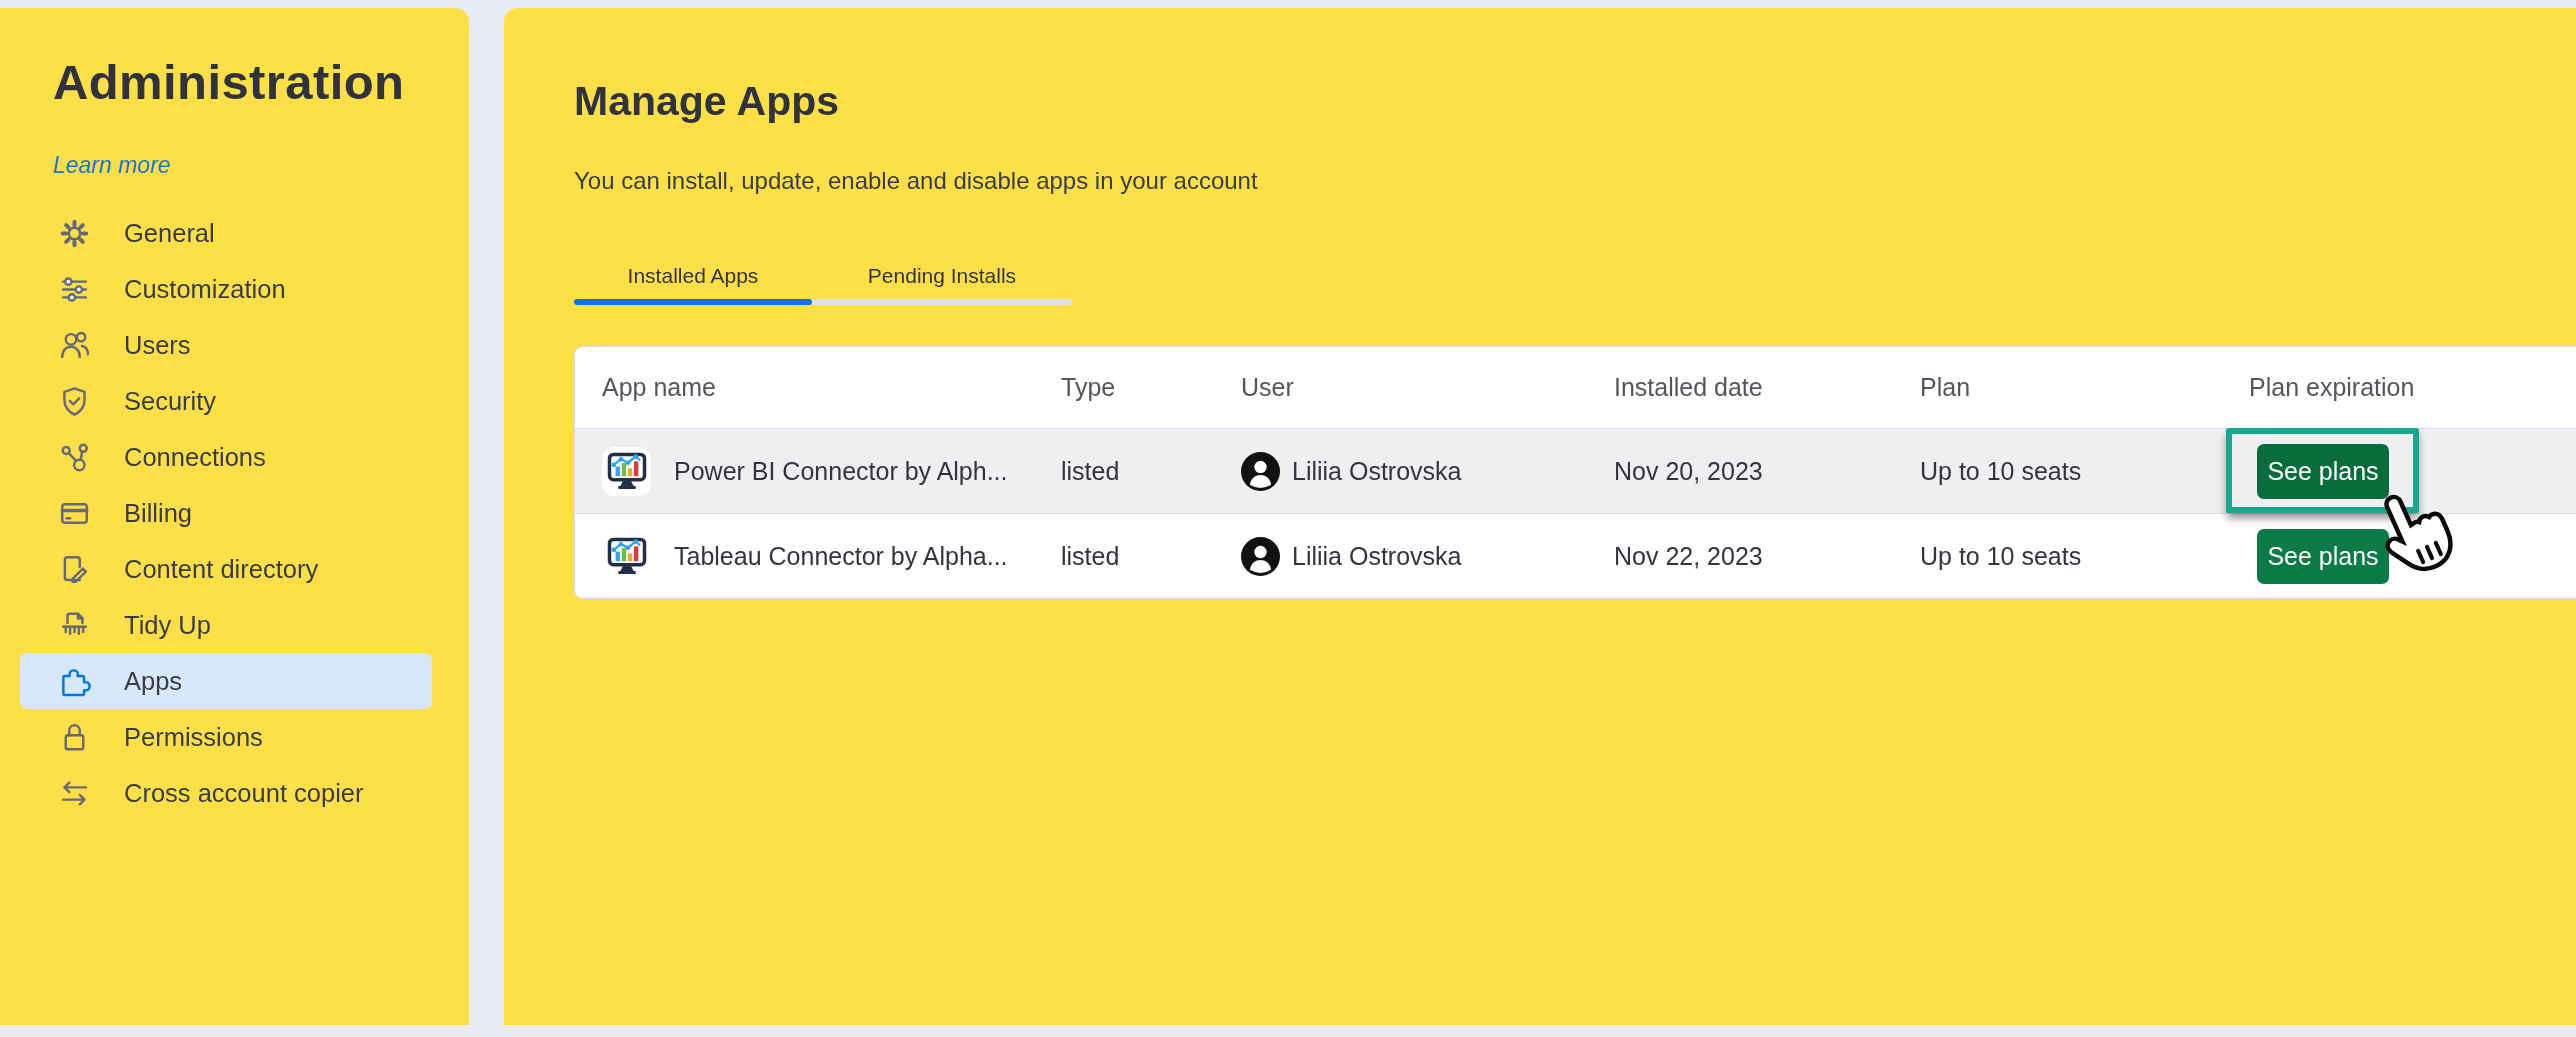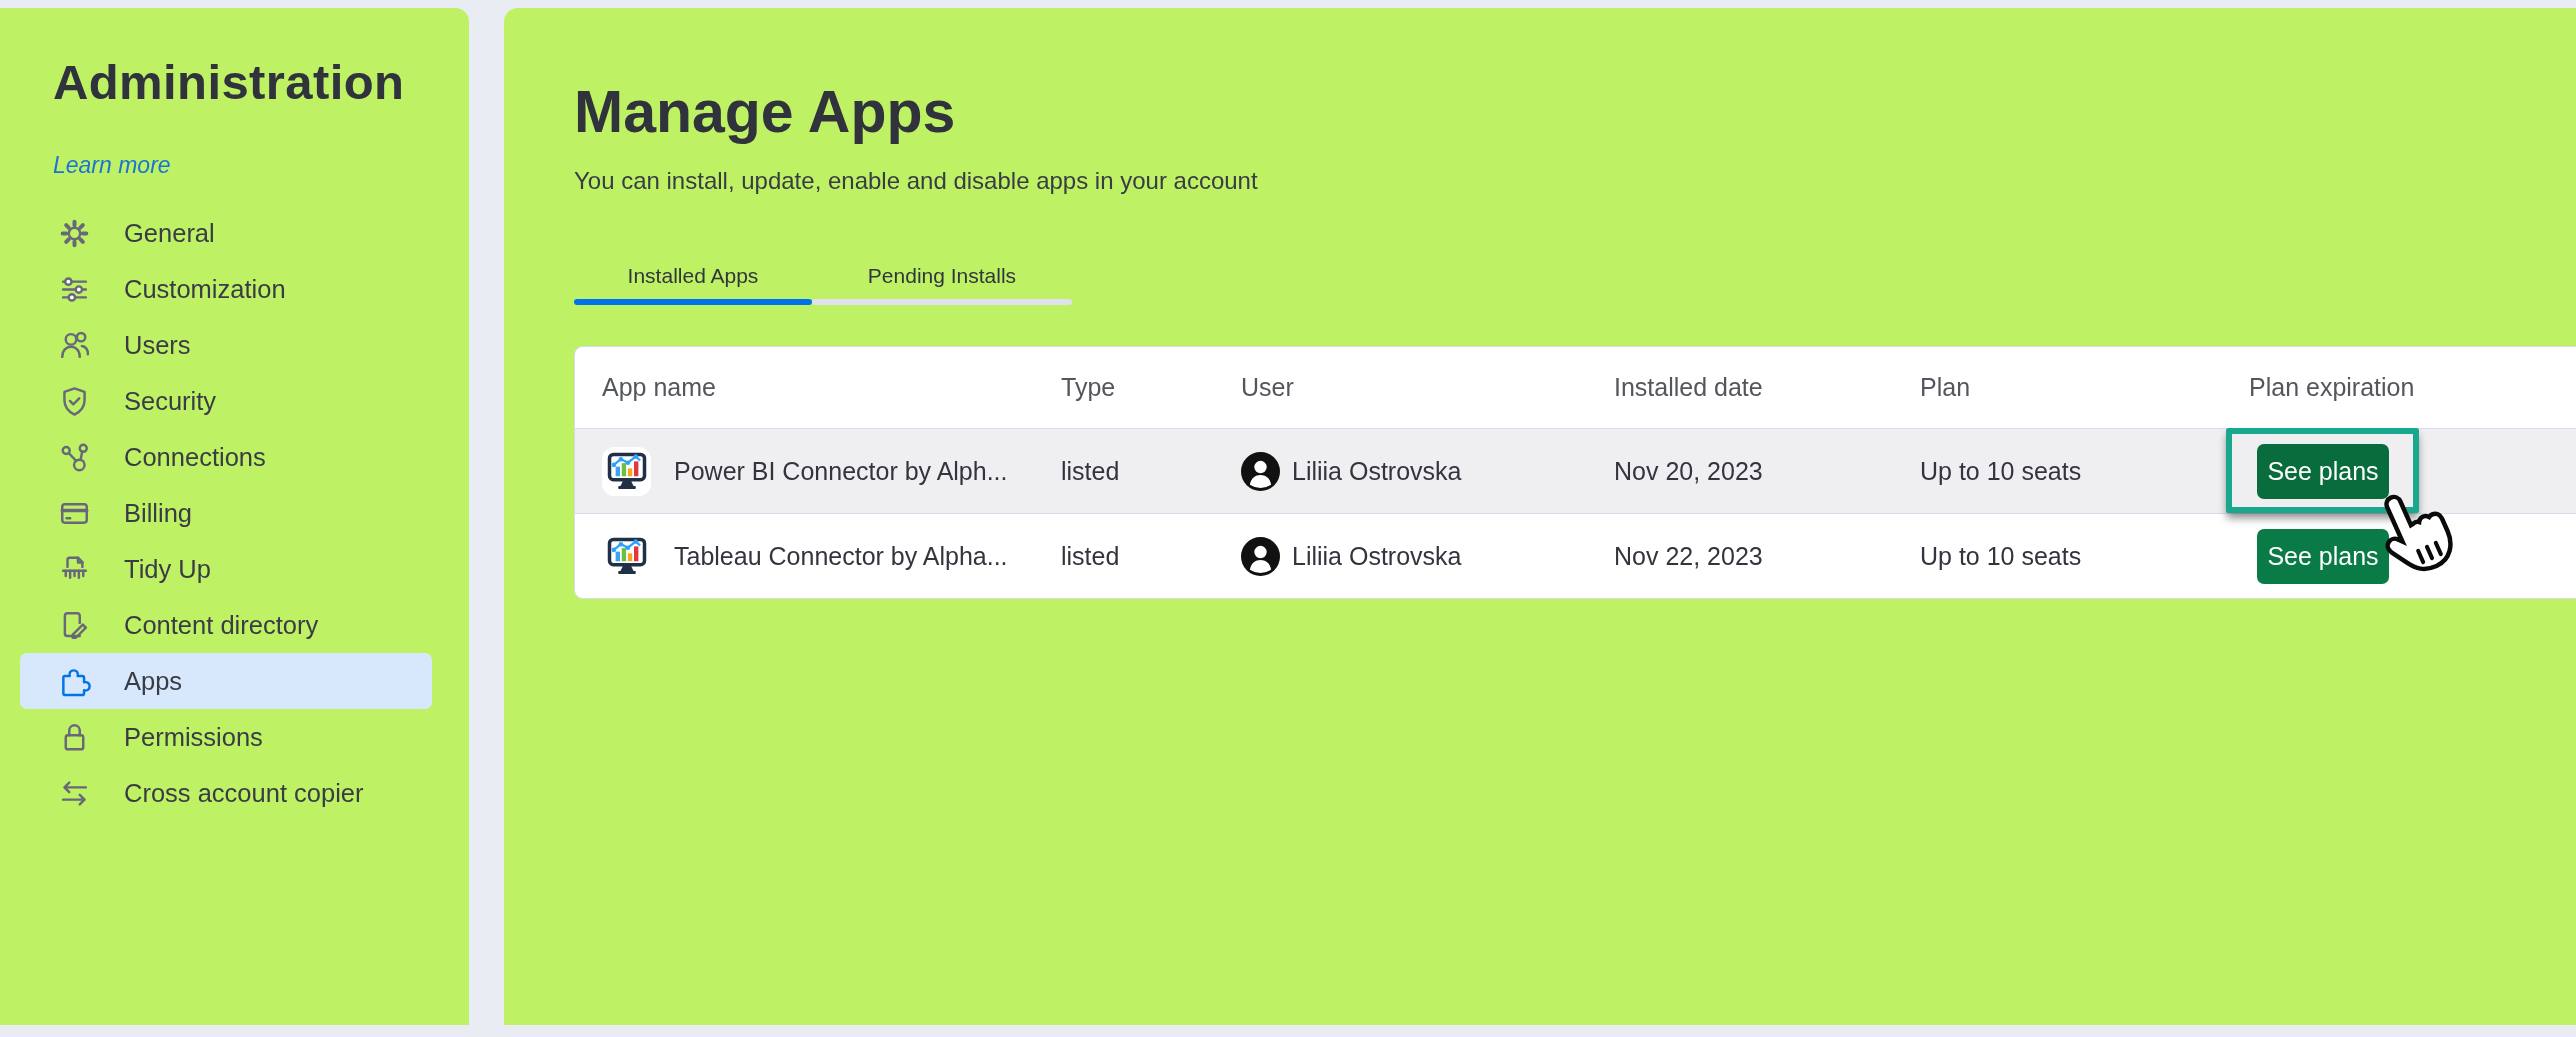"Administration" .panel { background: #bef264 -> #fde047 }
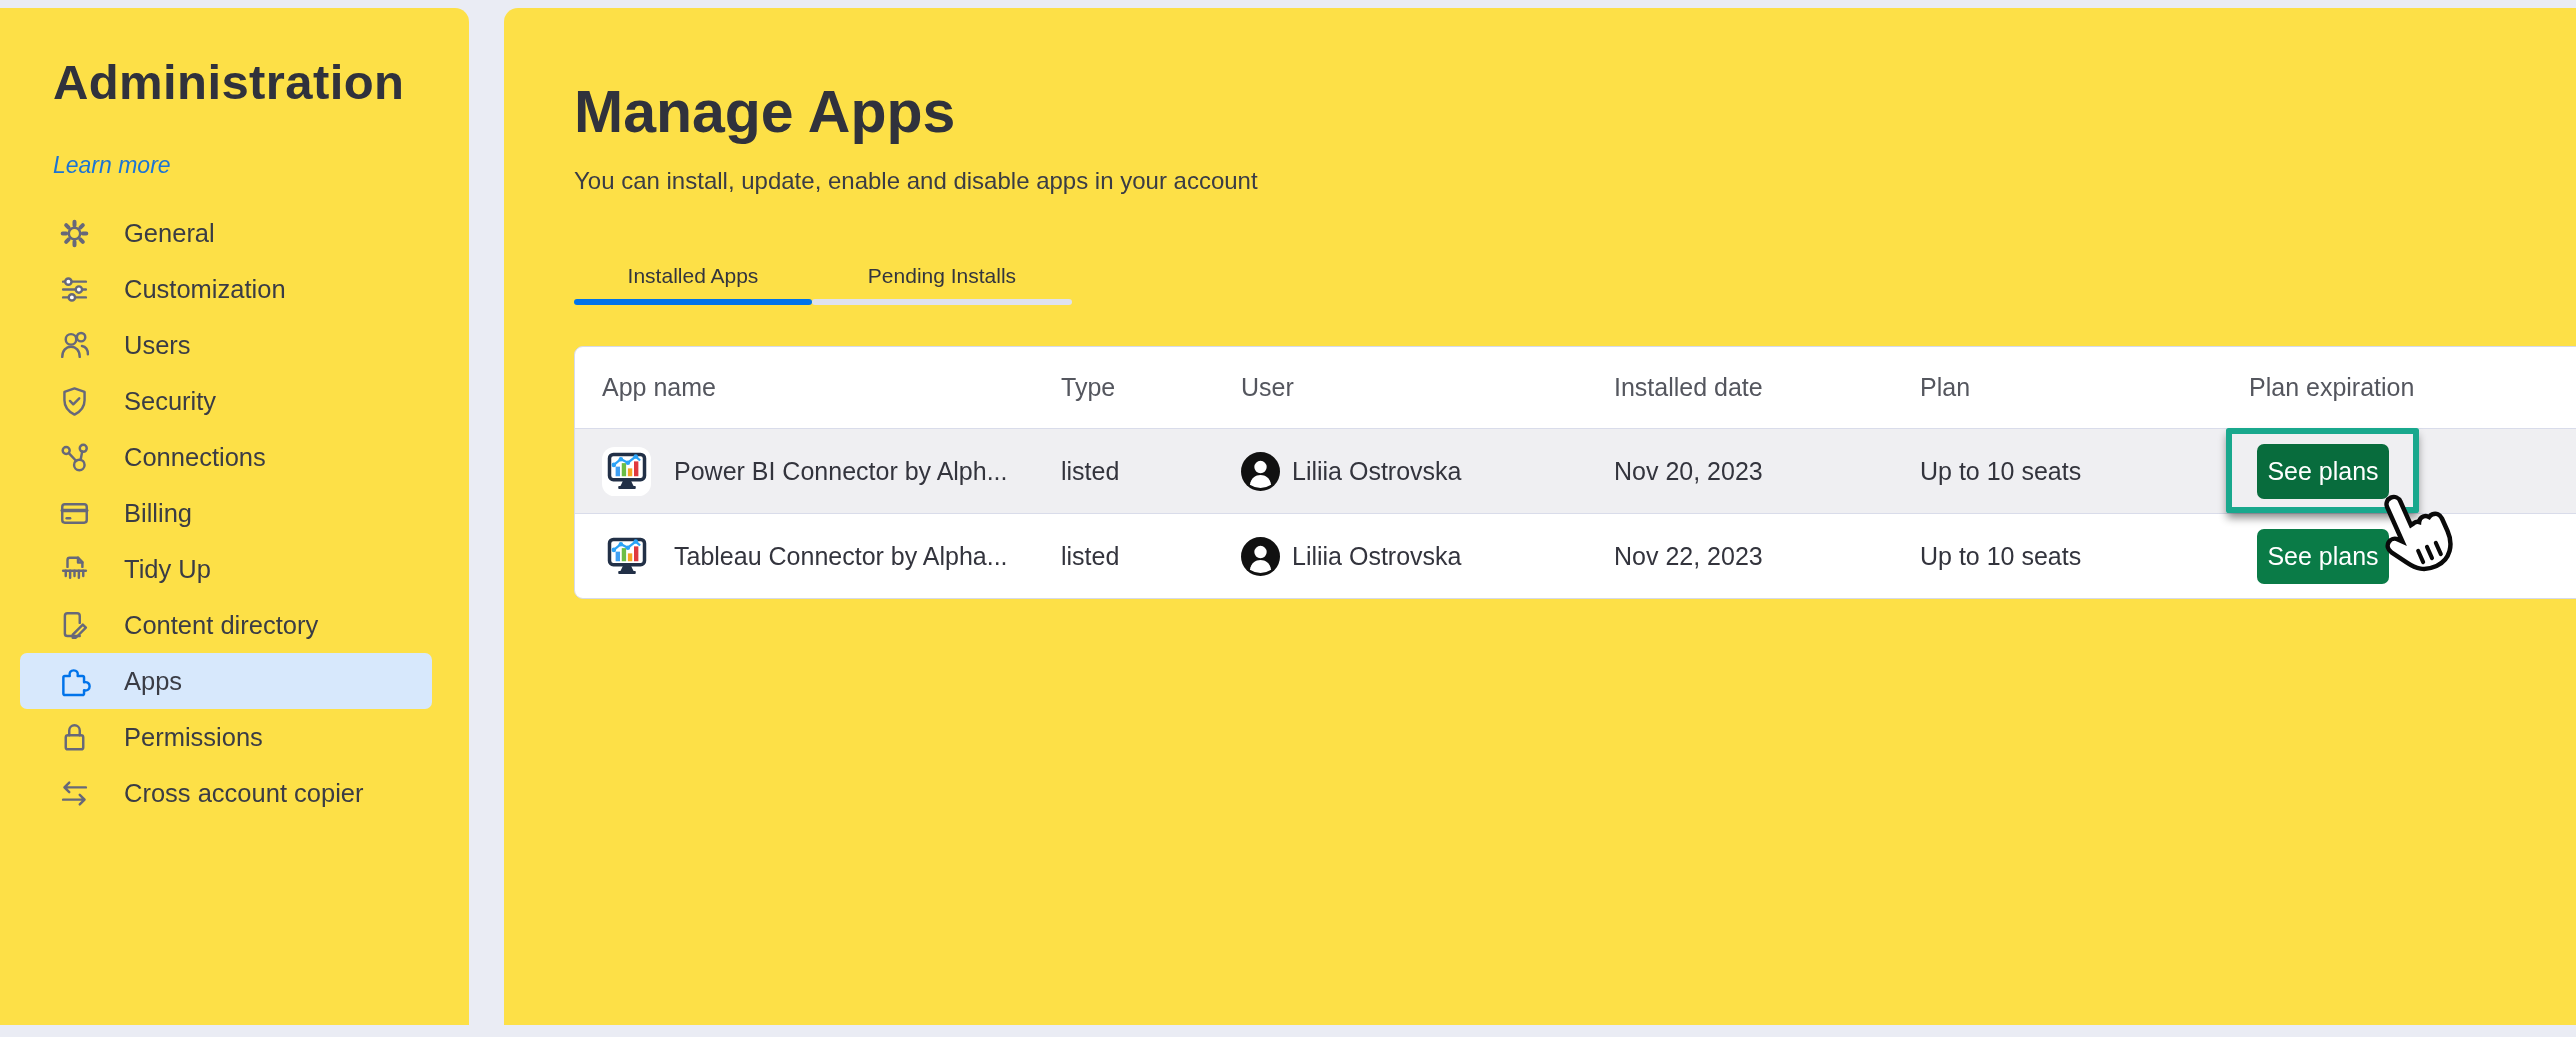"Manage Apps" .m-title { font-size: 59px -> 41px }
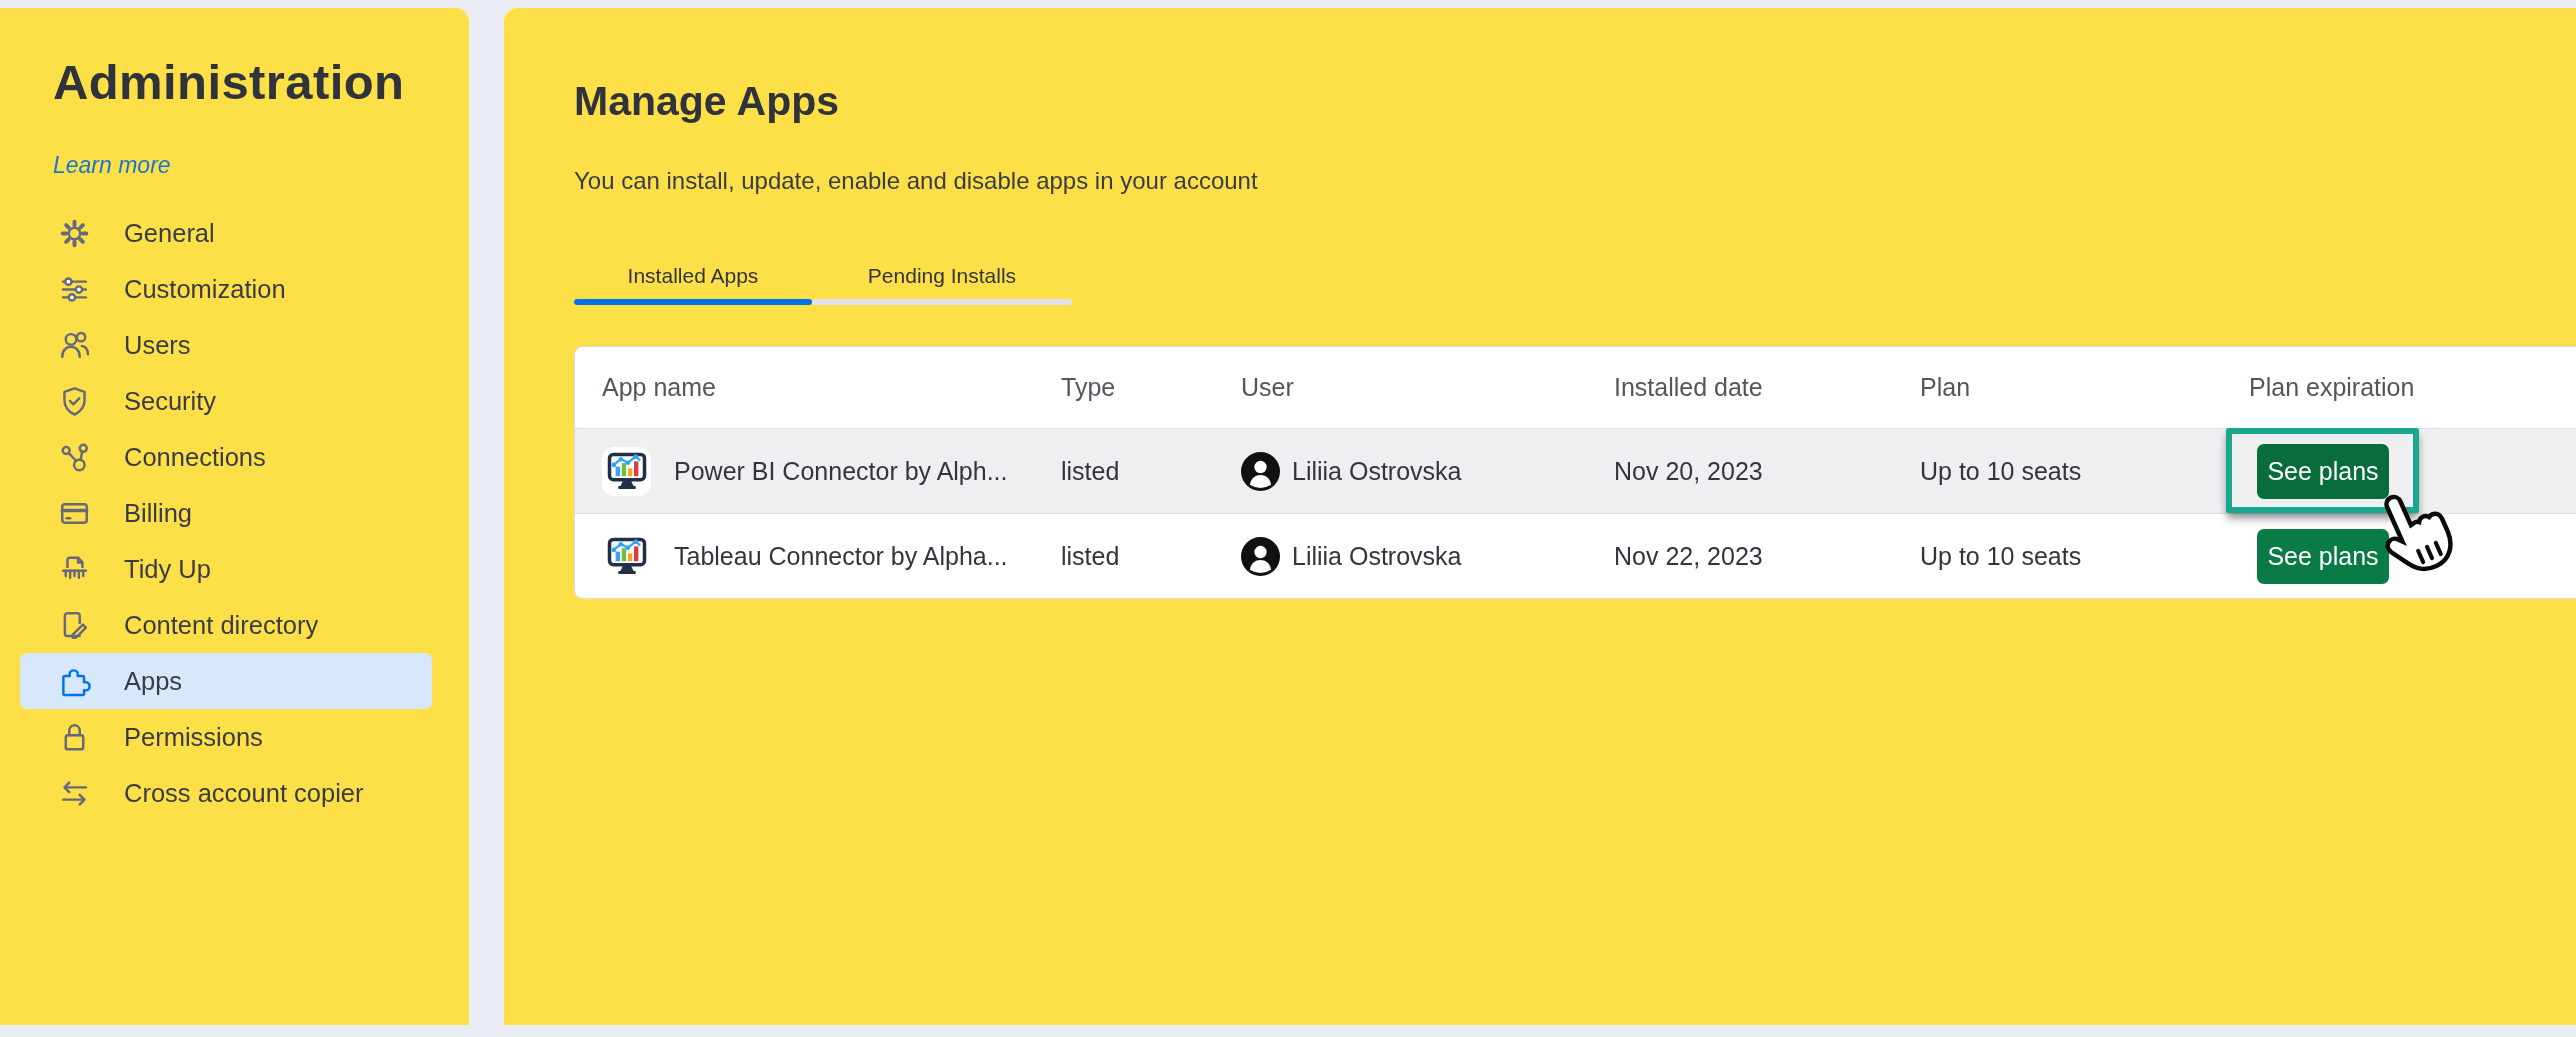"Tidy Up" li.nav-item { order: before "Content directory" -> after "Content directory" }
